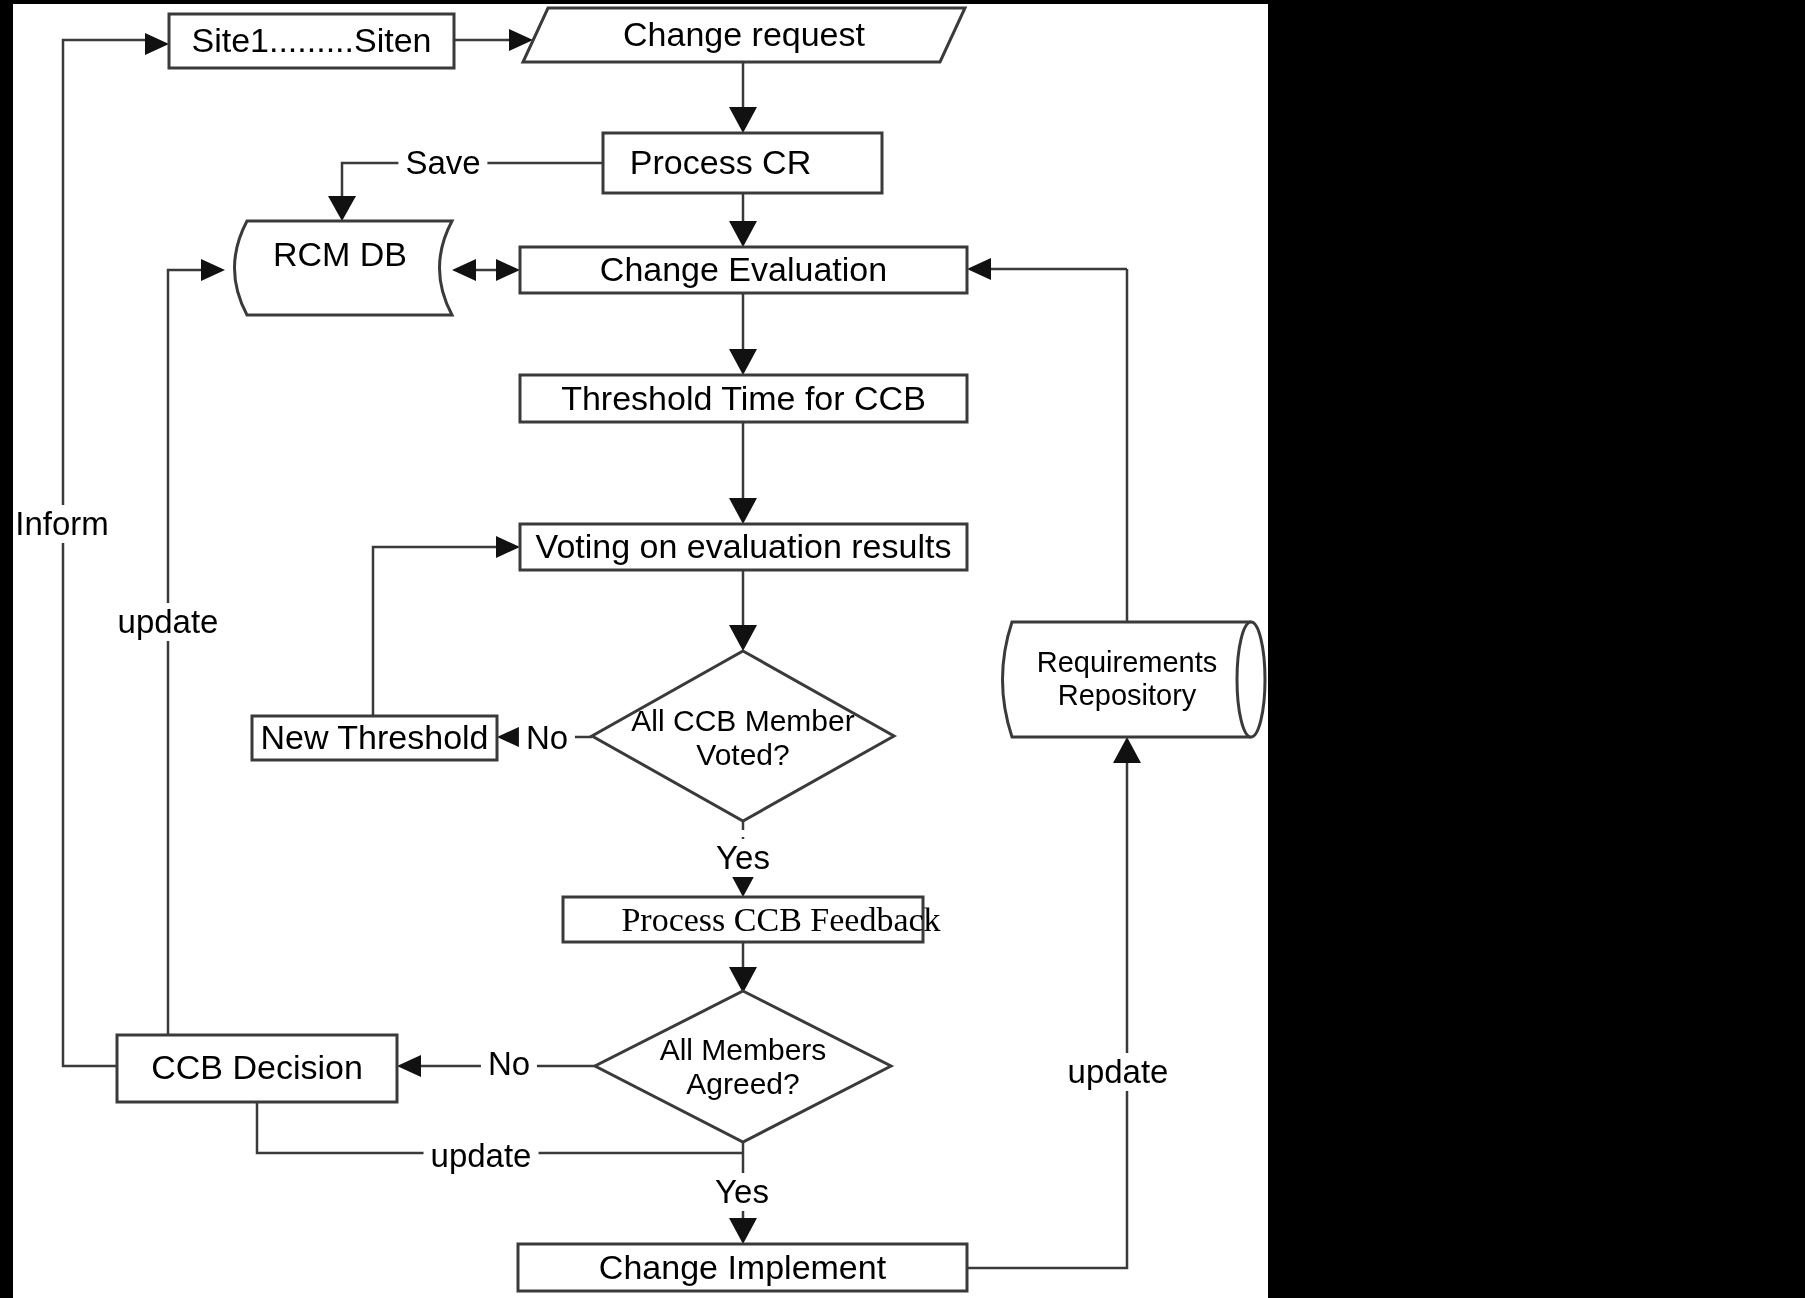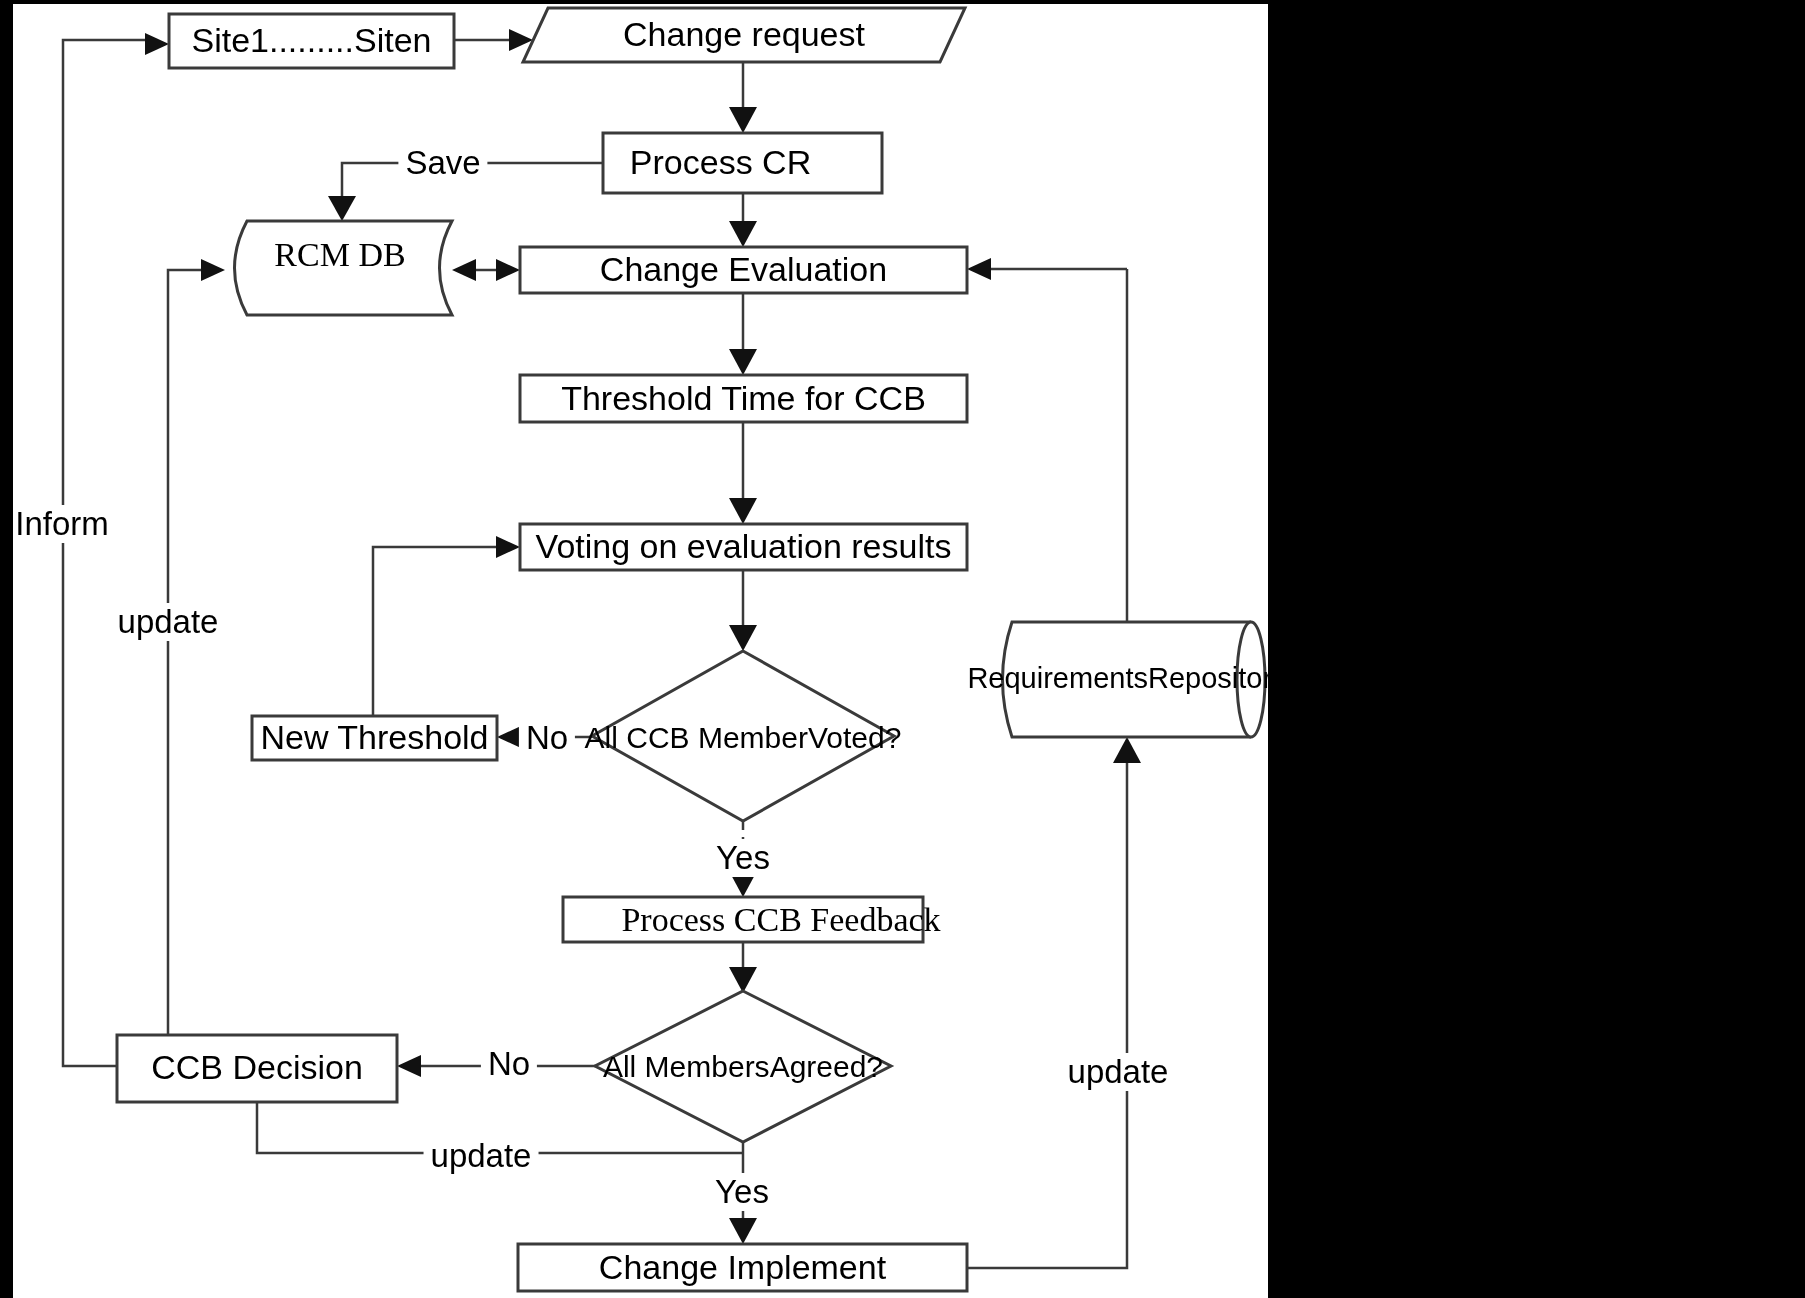"RCM DB" div.nlabel { font-family: Liberation Serif, serif -> none }
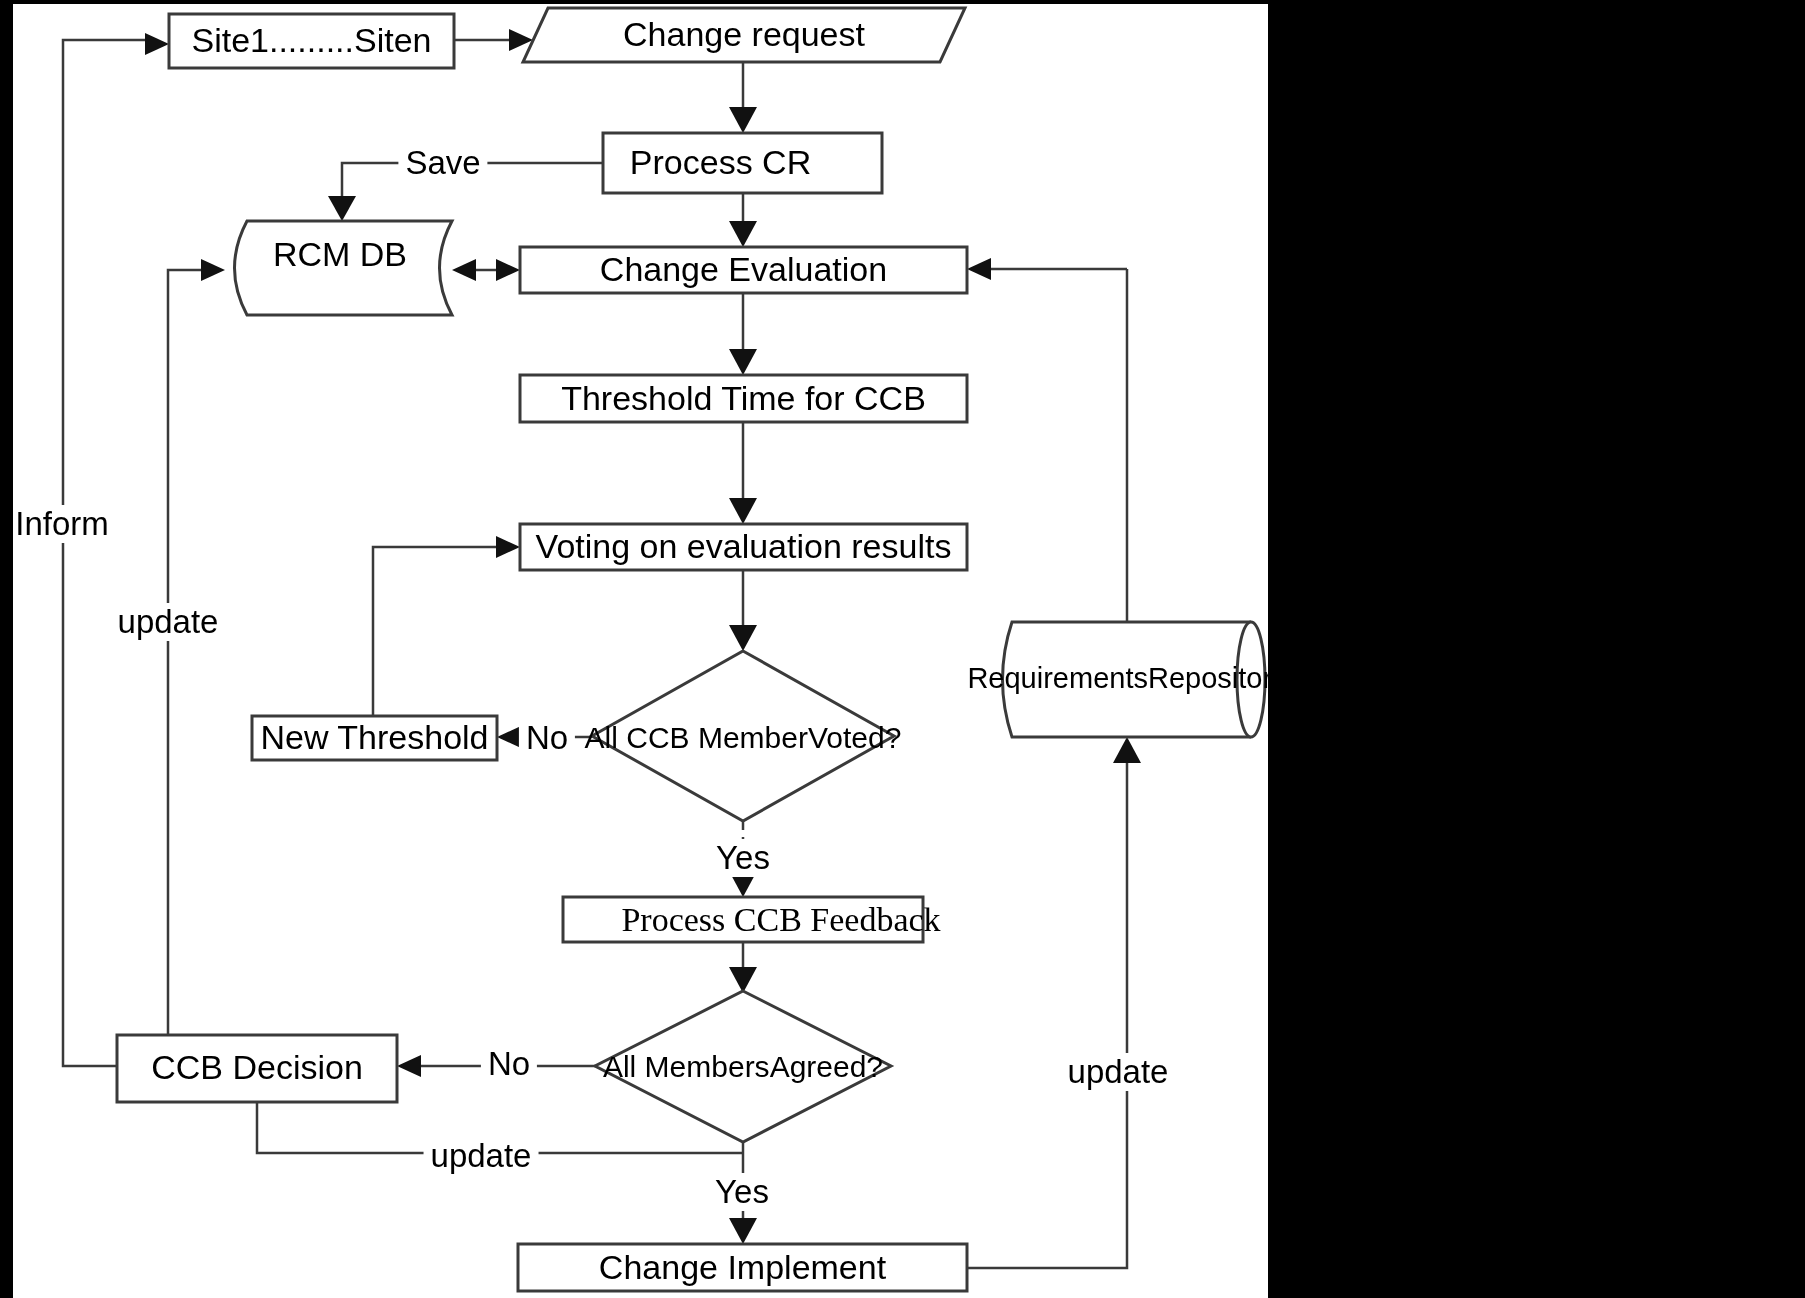"Requirements" .nlabel.two { flex-direction: row -> column }
